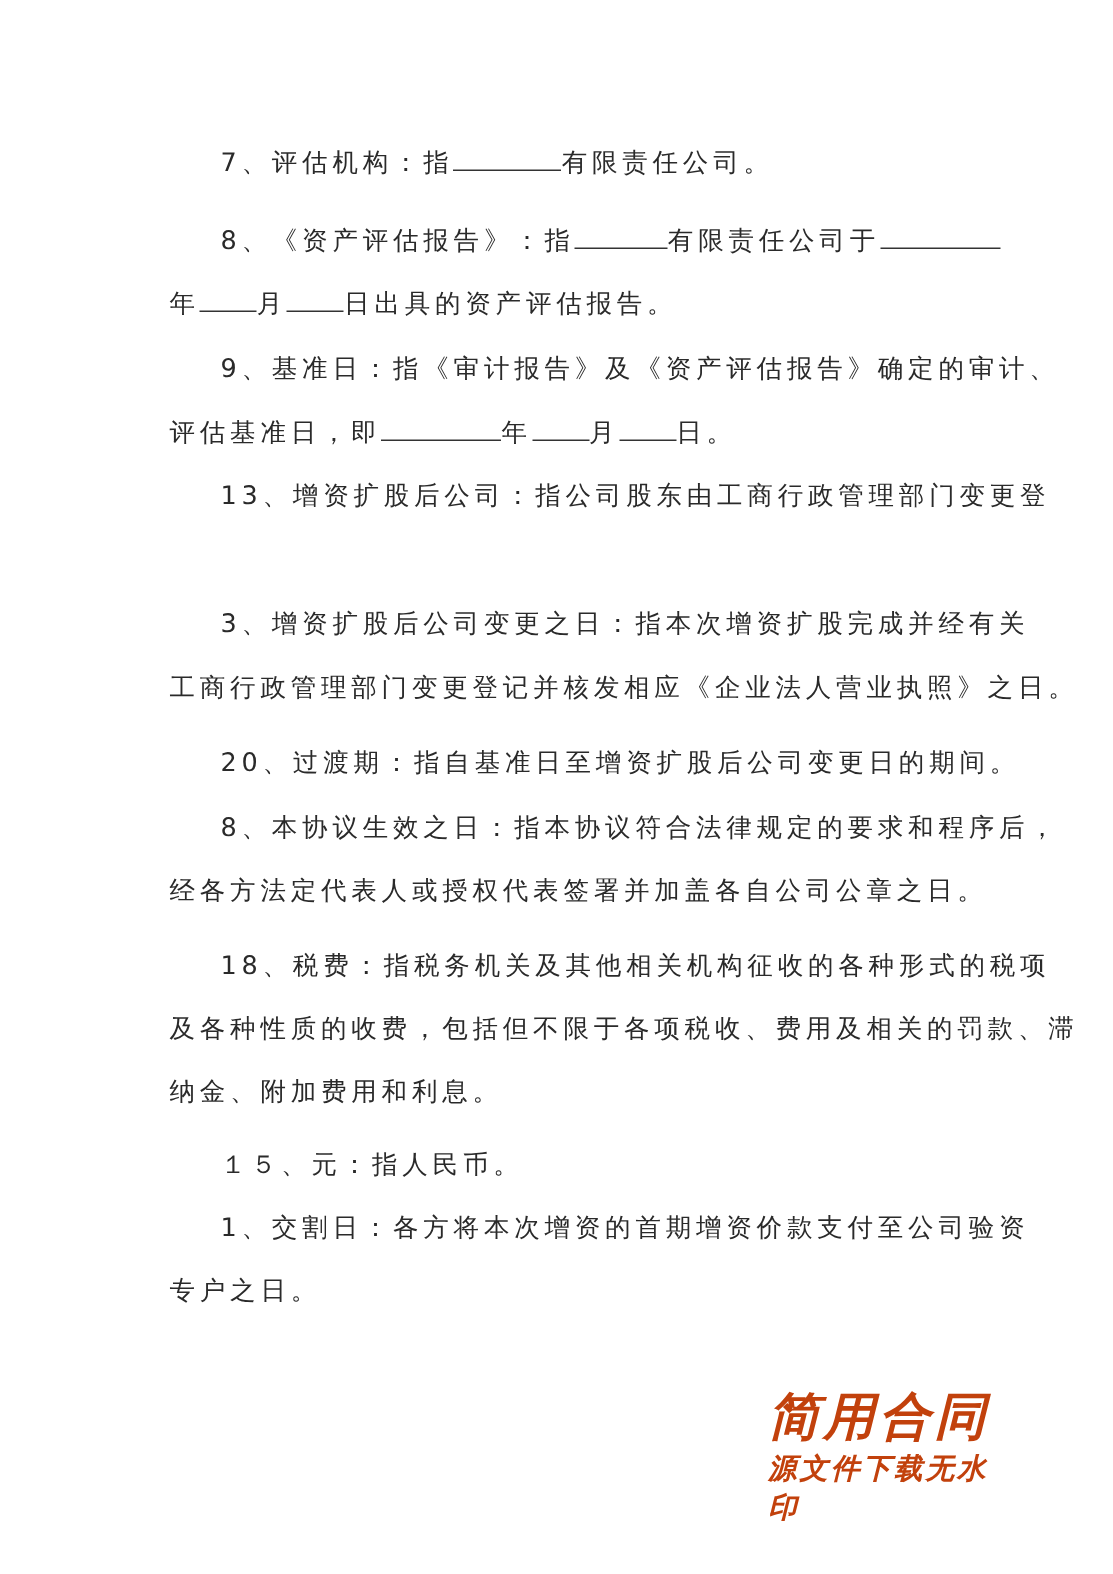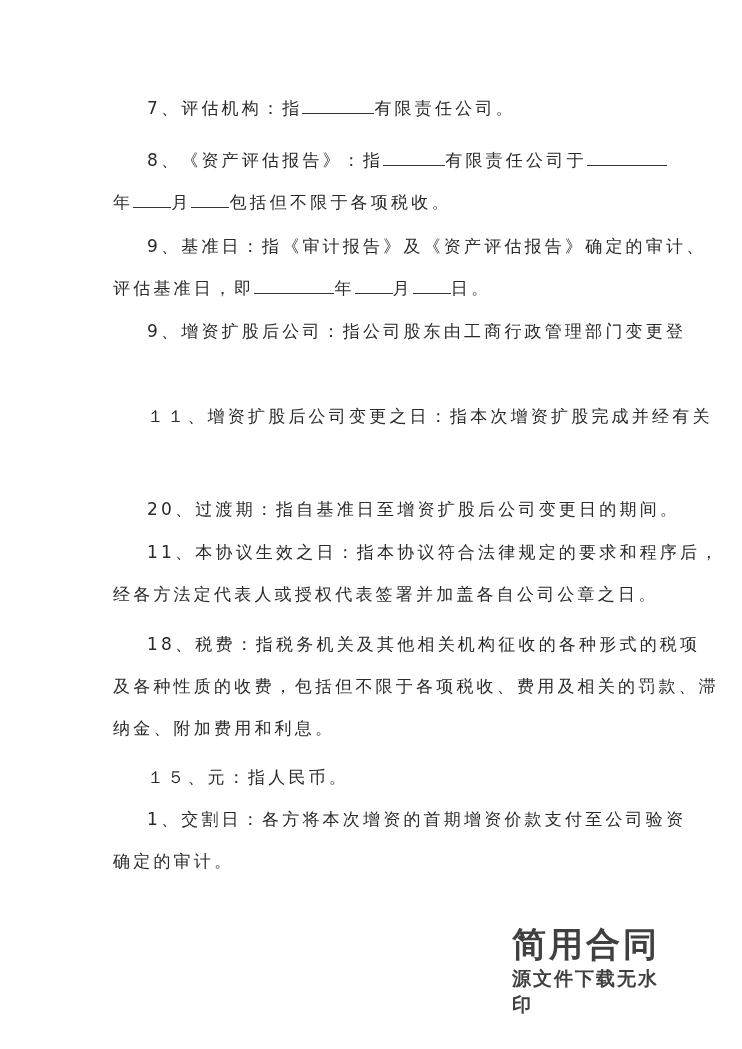"包括但不限于各项税收。" span { text: 包括但不限于各项税收 -> 日出具的资产评估报告 }
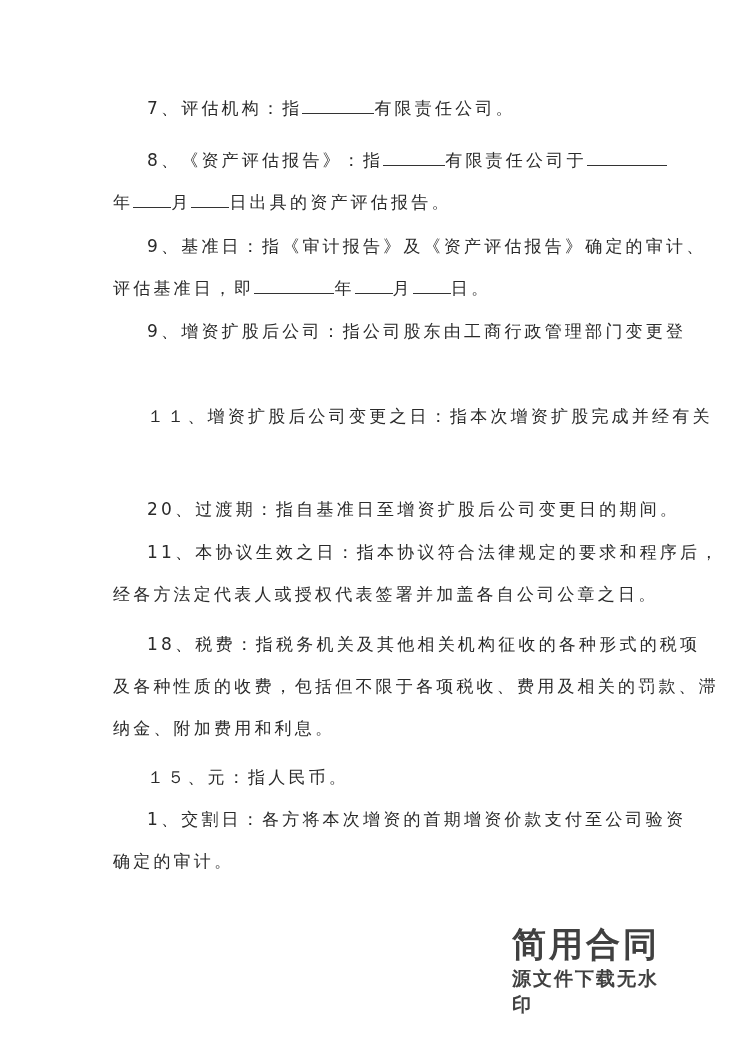"9、增资扩股后公司：指公司股东由工商行政管理部门变更登" div.line { text: 9 -> 13 }
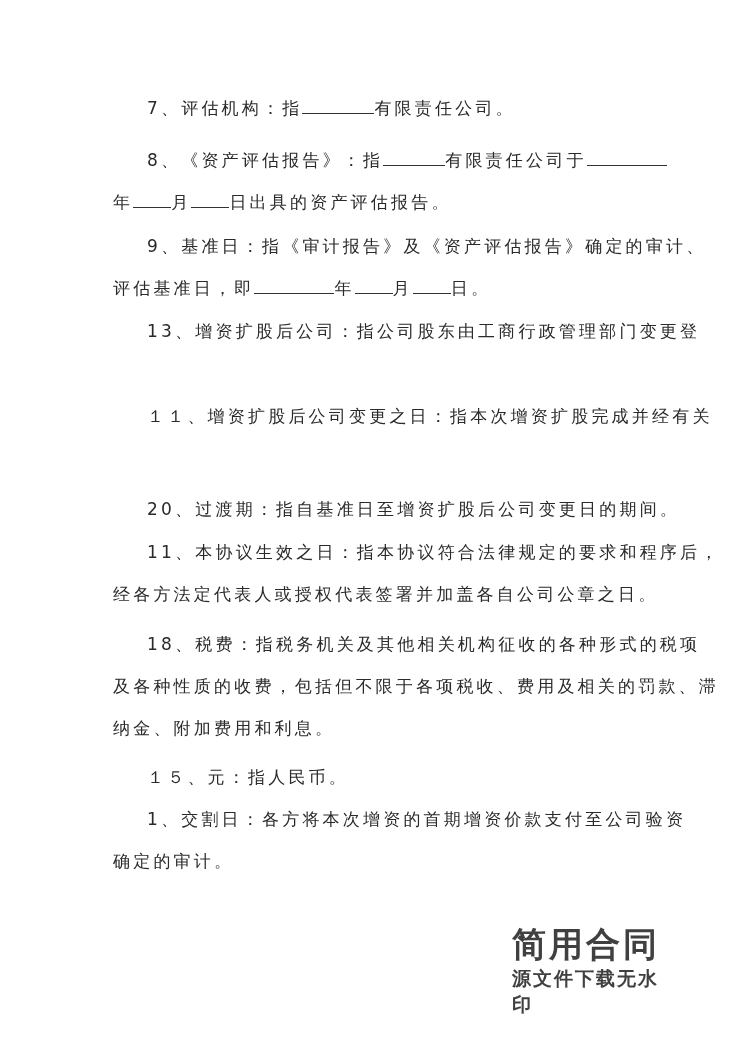"１１、增资扩股后公司变更之日：指本次增资扩股完成并经有关" div.line { text: １１ -> 3 }
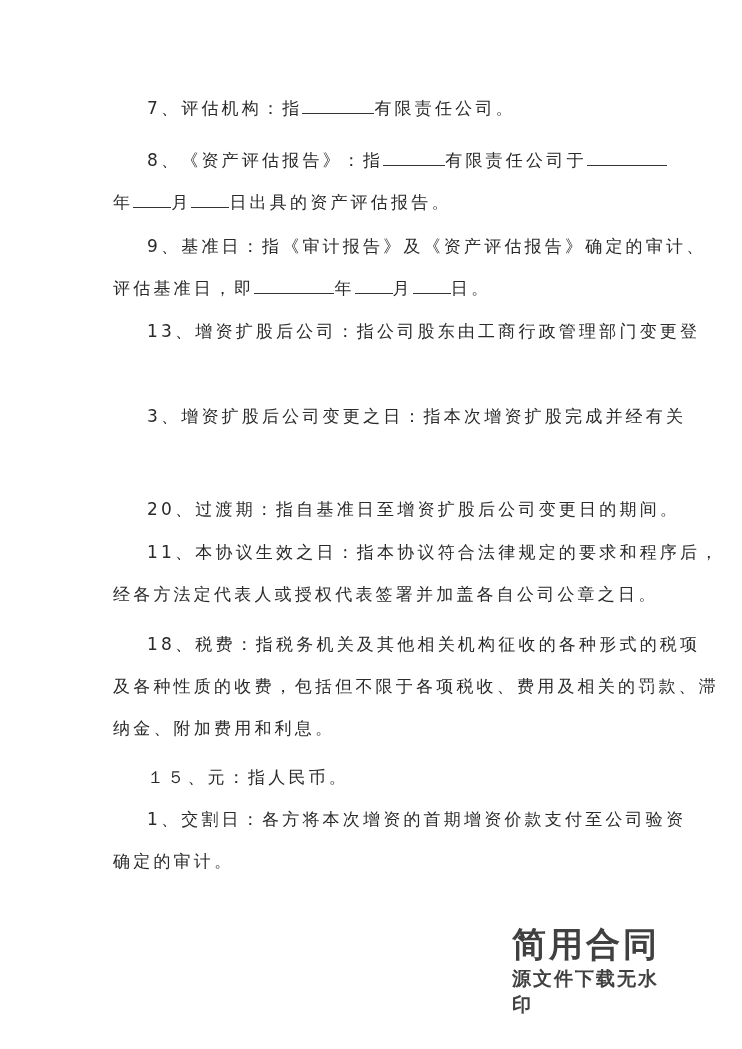"工商行政管理部门变更登记并核发相应《企业法人营业执照》之日。" div.line { html: none -> <div>工商行政管理部门变更登记并核发相应《企业法人营业执照》之日。</div> }
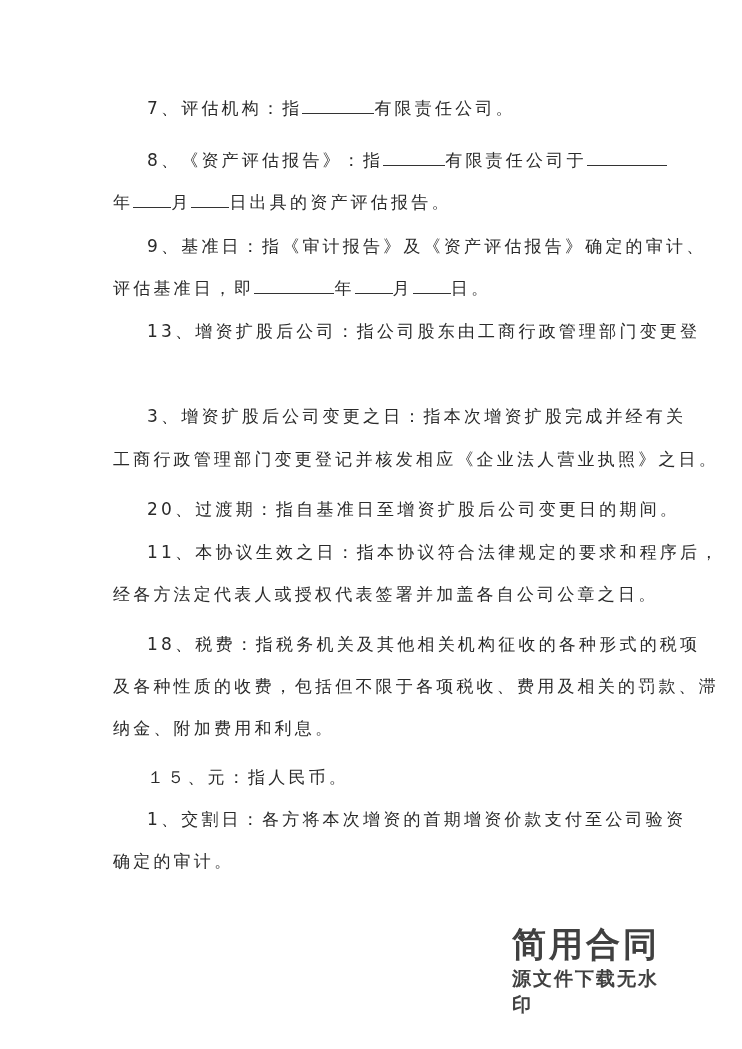"11、本协议生效之日：指本协议符合法律规定的要求和程序后，" div.line { text: 11 -> 8 }
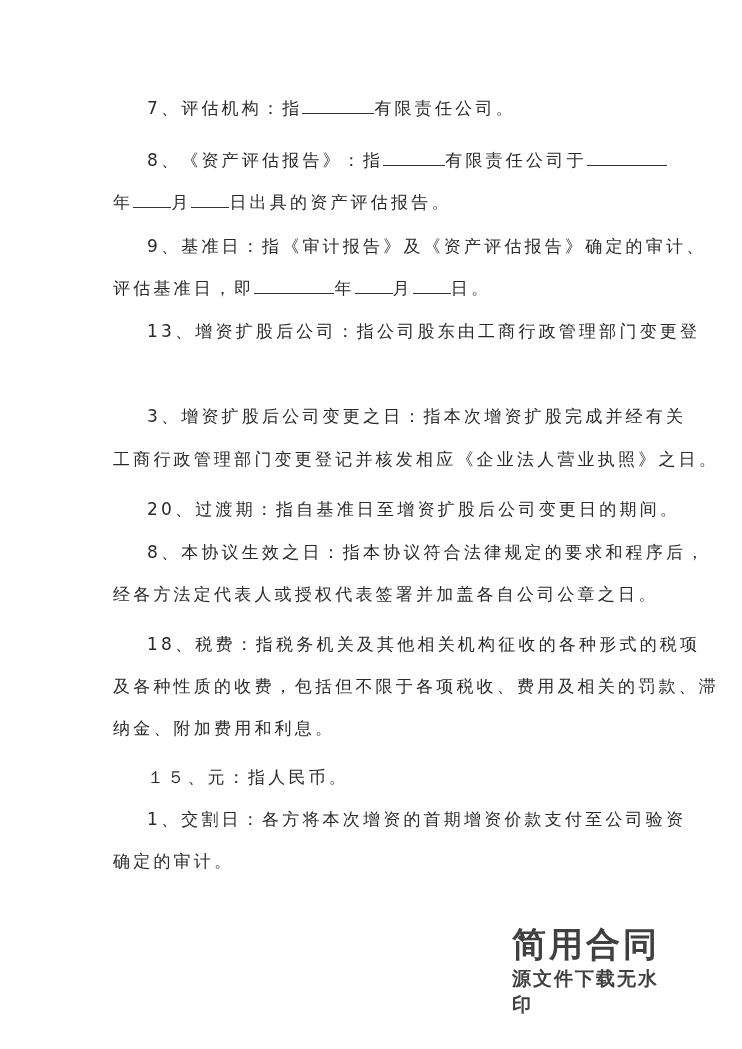"确定的审计。" div.line { text: 确定的审计 -> 专户之日 }
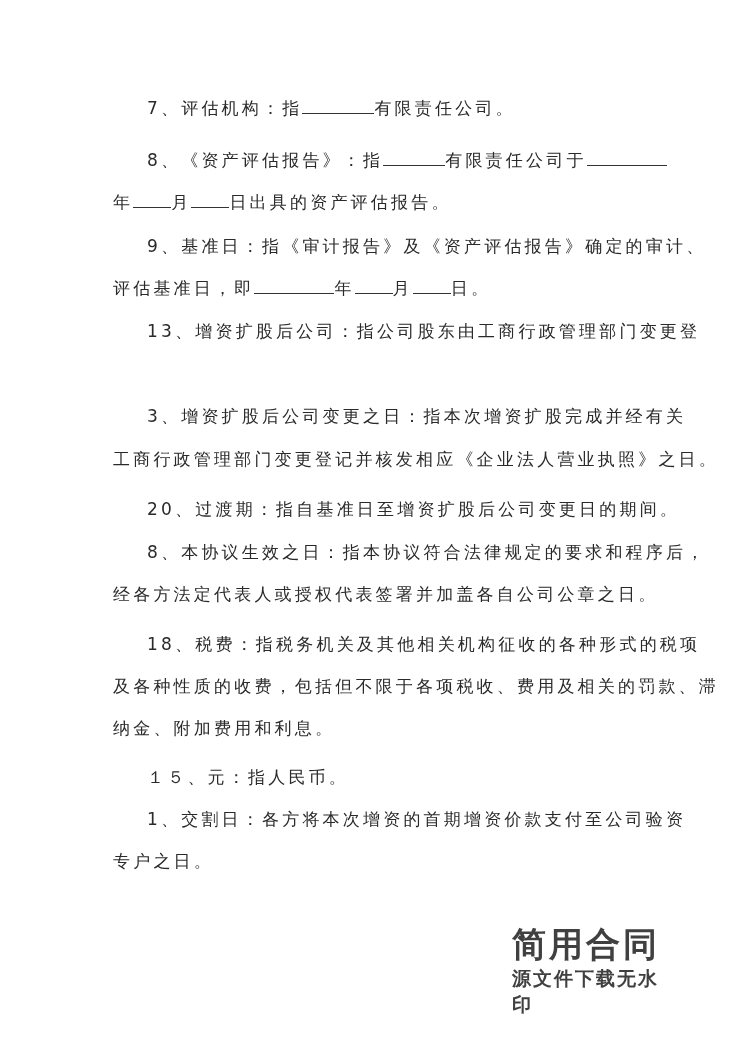"简用合同" .wm { color: #404040 -> #c2410c; font-style: none -> italic }
